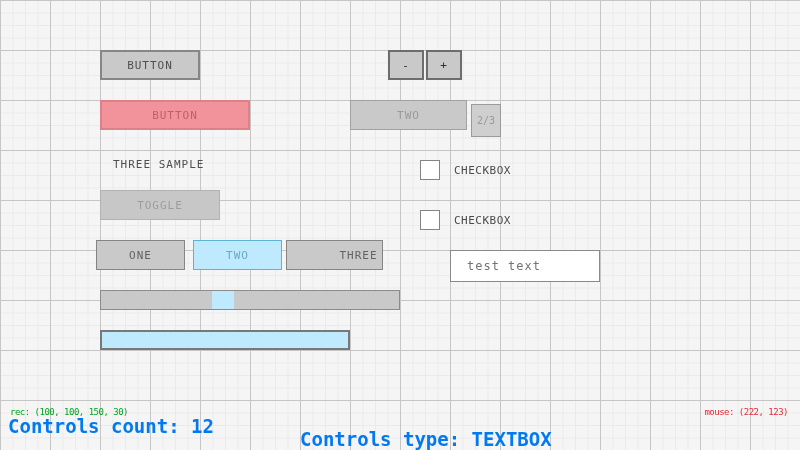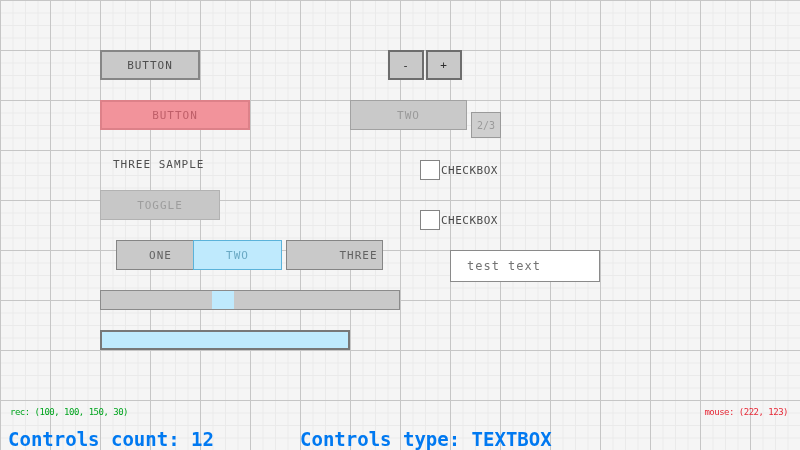"2/3" .combo-counter { height: 26px -> 33px; top: 112px -> 104px }
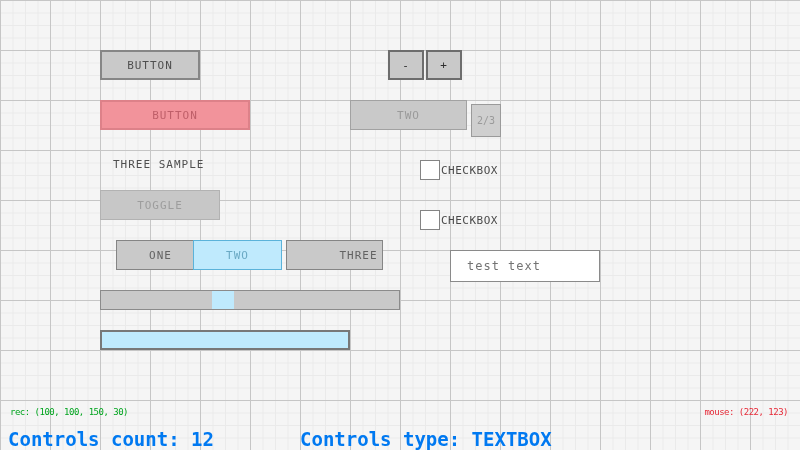"CHECKBOX" .checkrow { gap: 1px -> 14px }
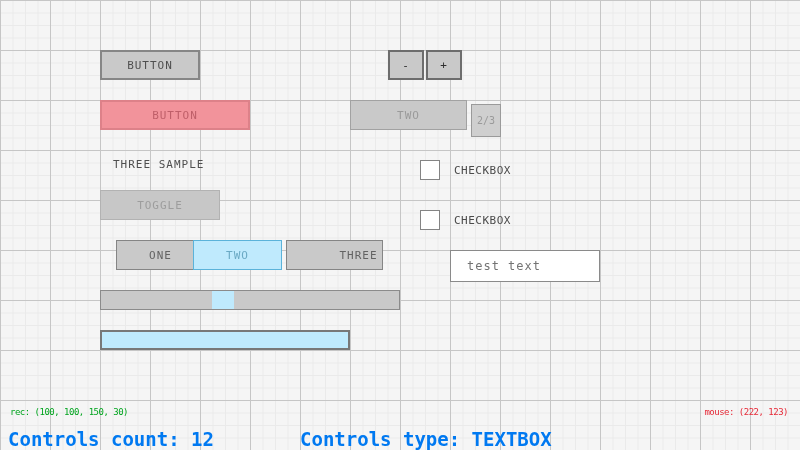"ONE" .tg-one { left: 116px -> 96px }
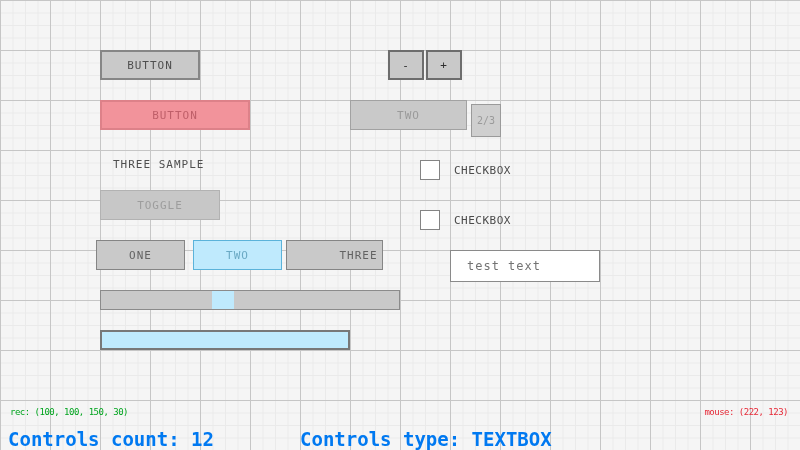"Controls count: 12" .st-count { top: 429px -> 416px }
